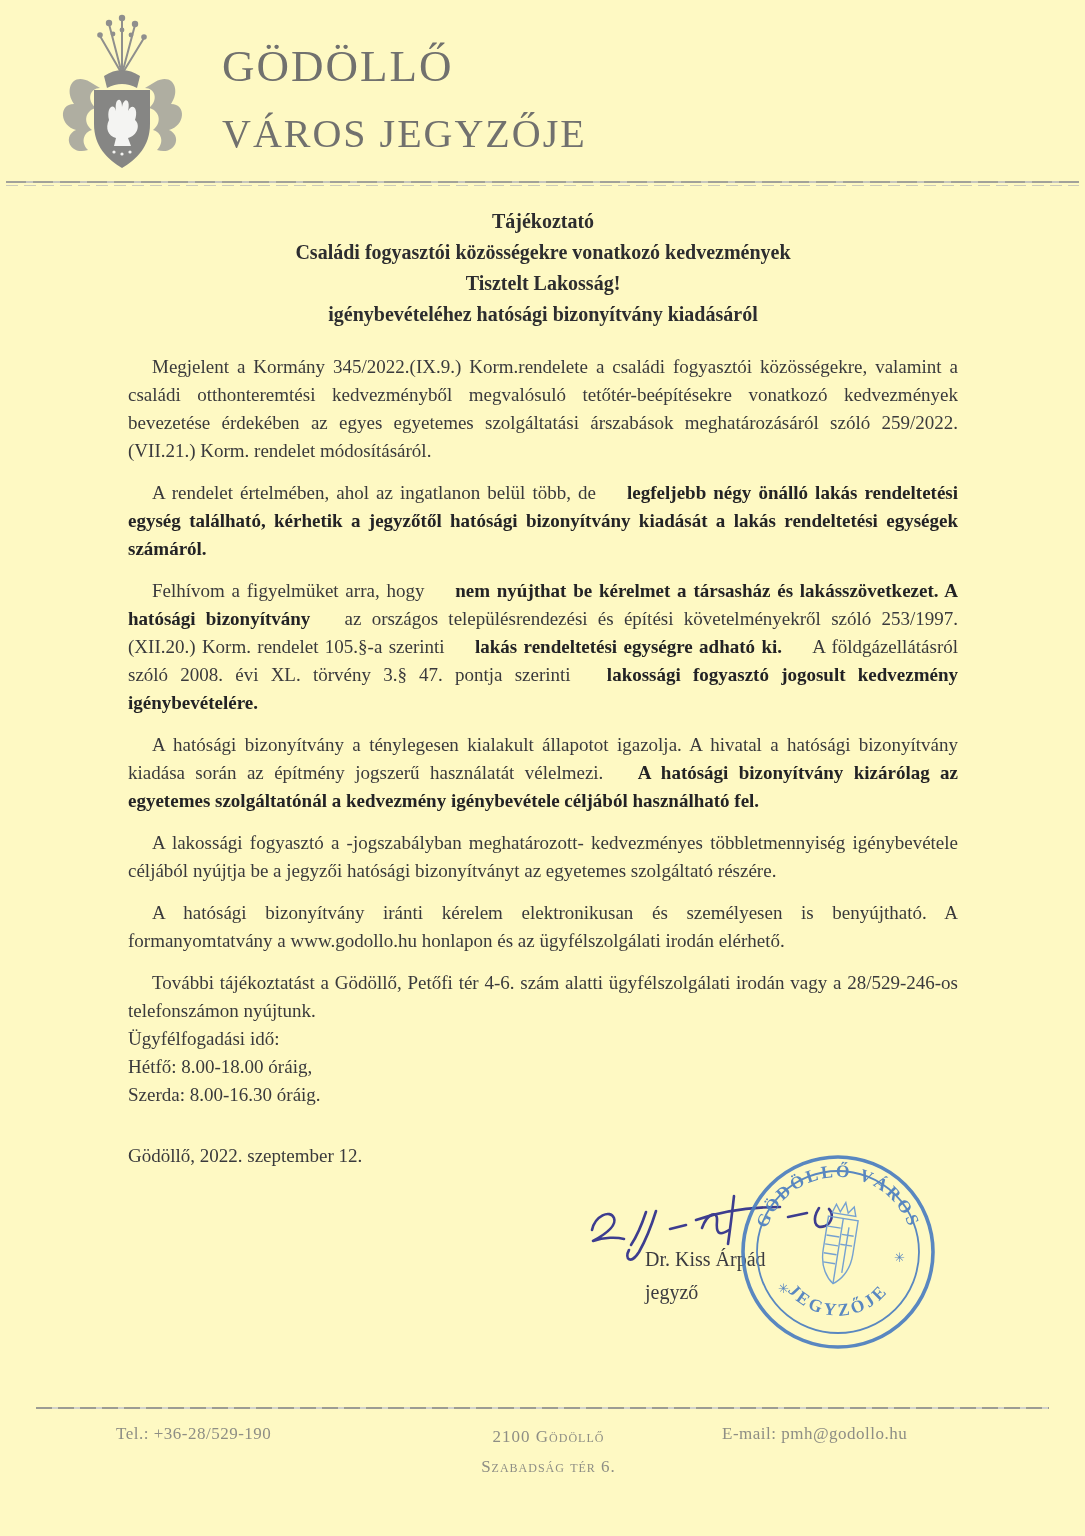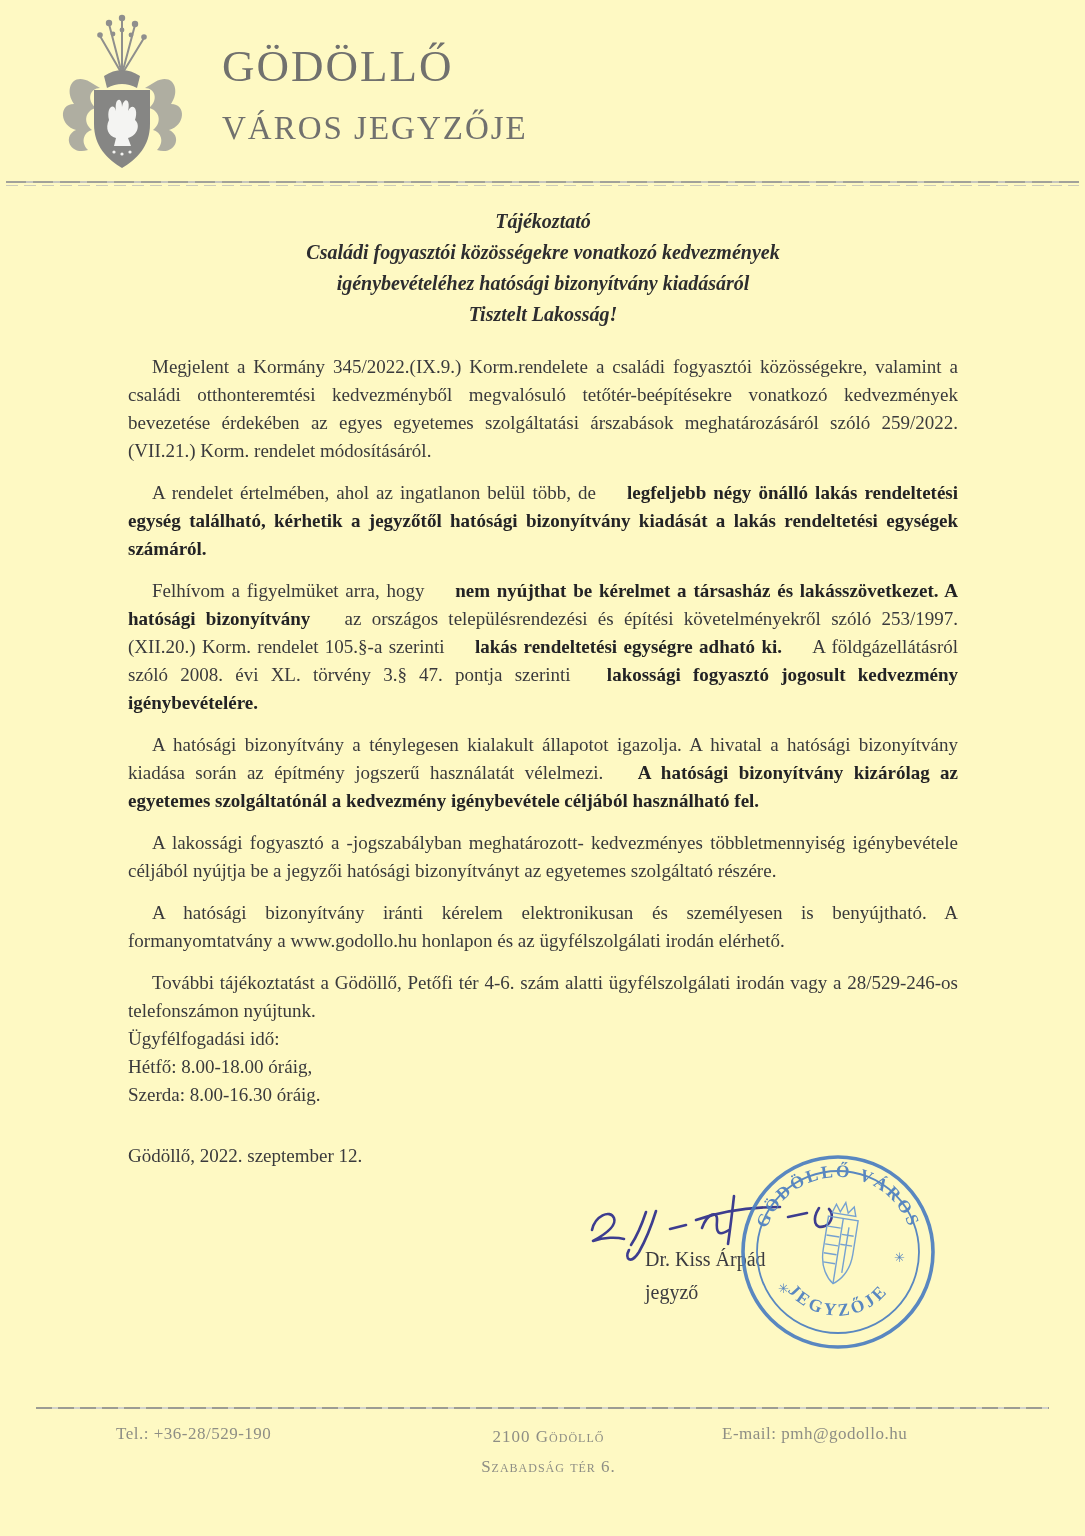"VÁROS JEGYZŐJE" .orgname .l2 { font-size: 33px -> 40px; margin-top: 10px -> 16px }
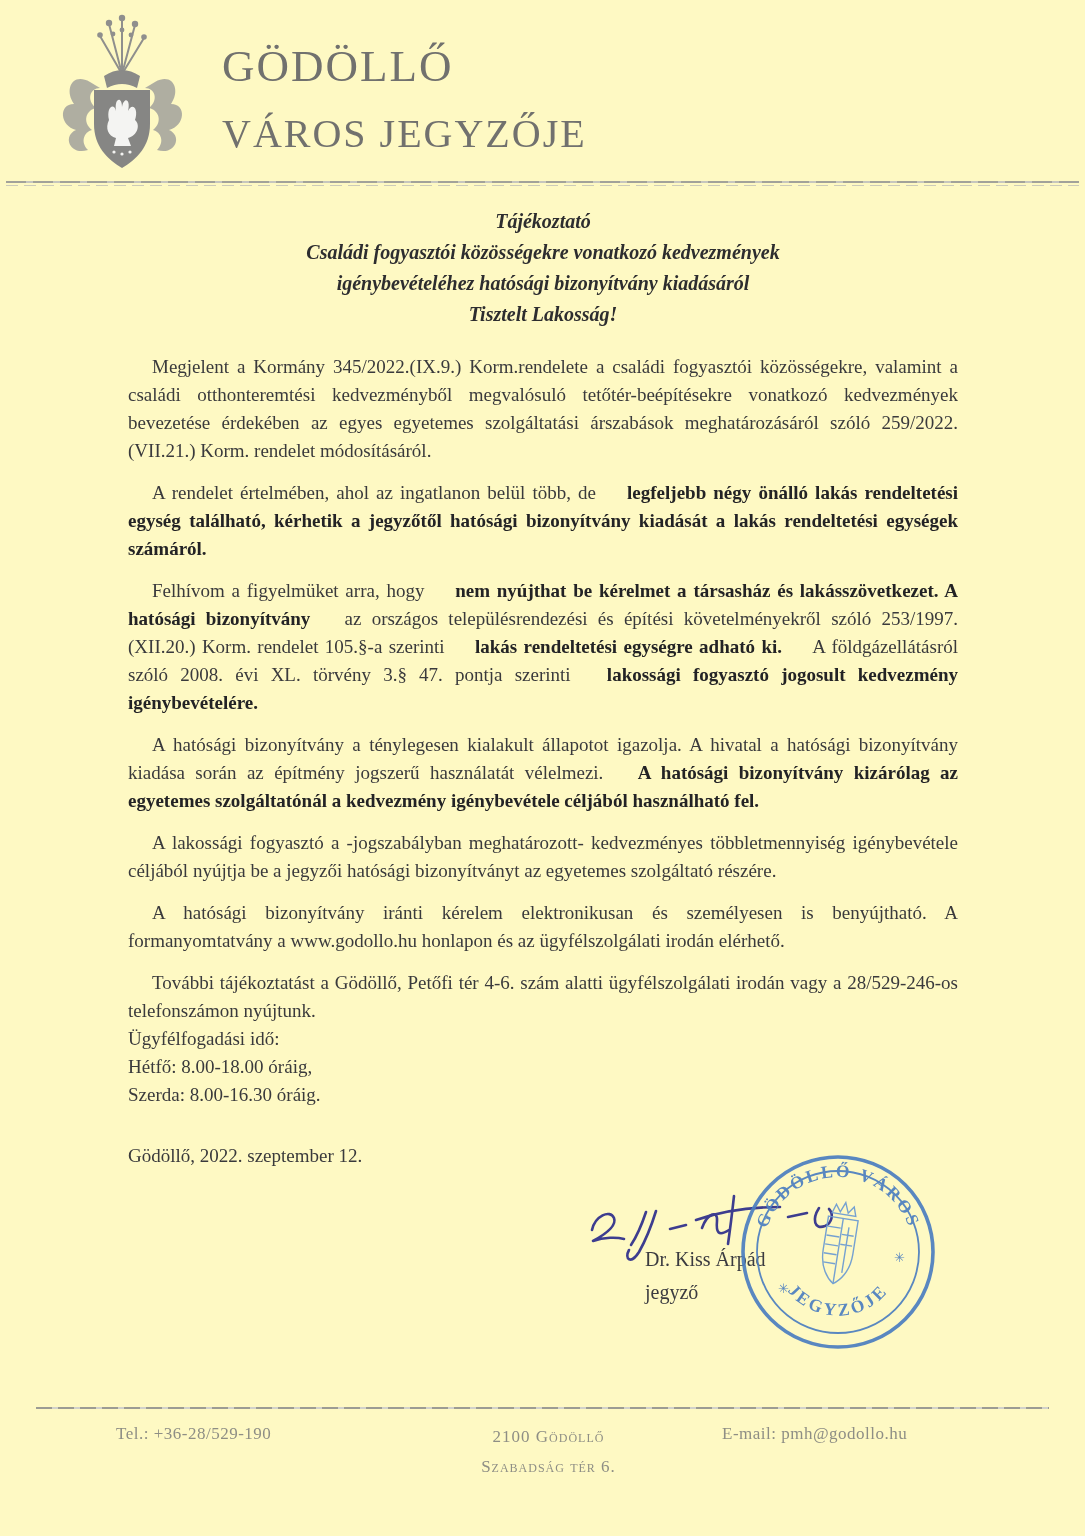"Tájékoztató" .title-block { font-style: italic -> none }
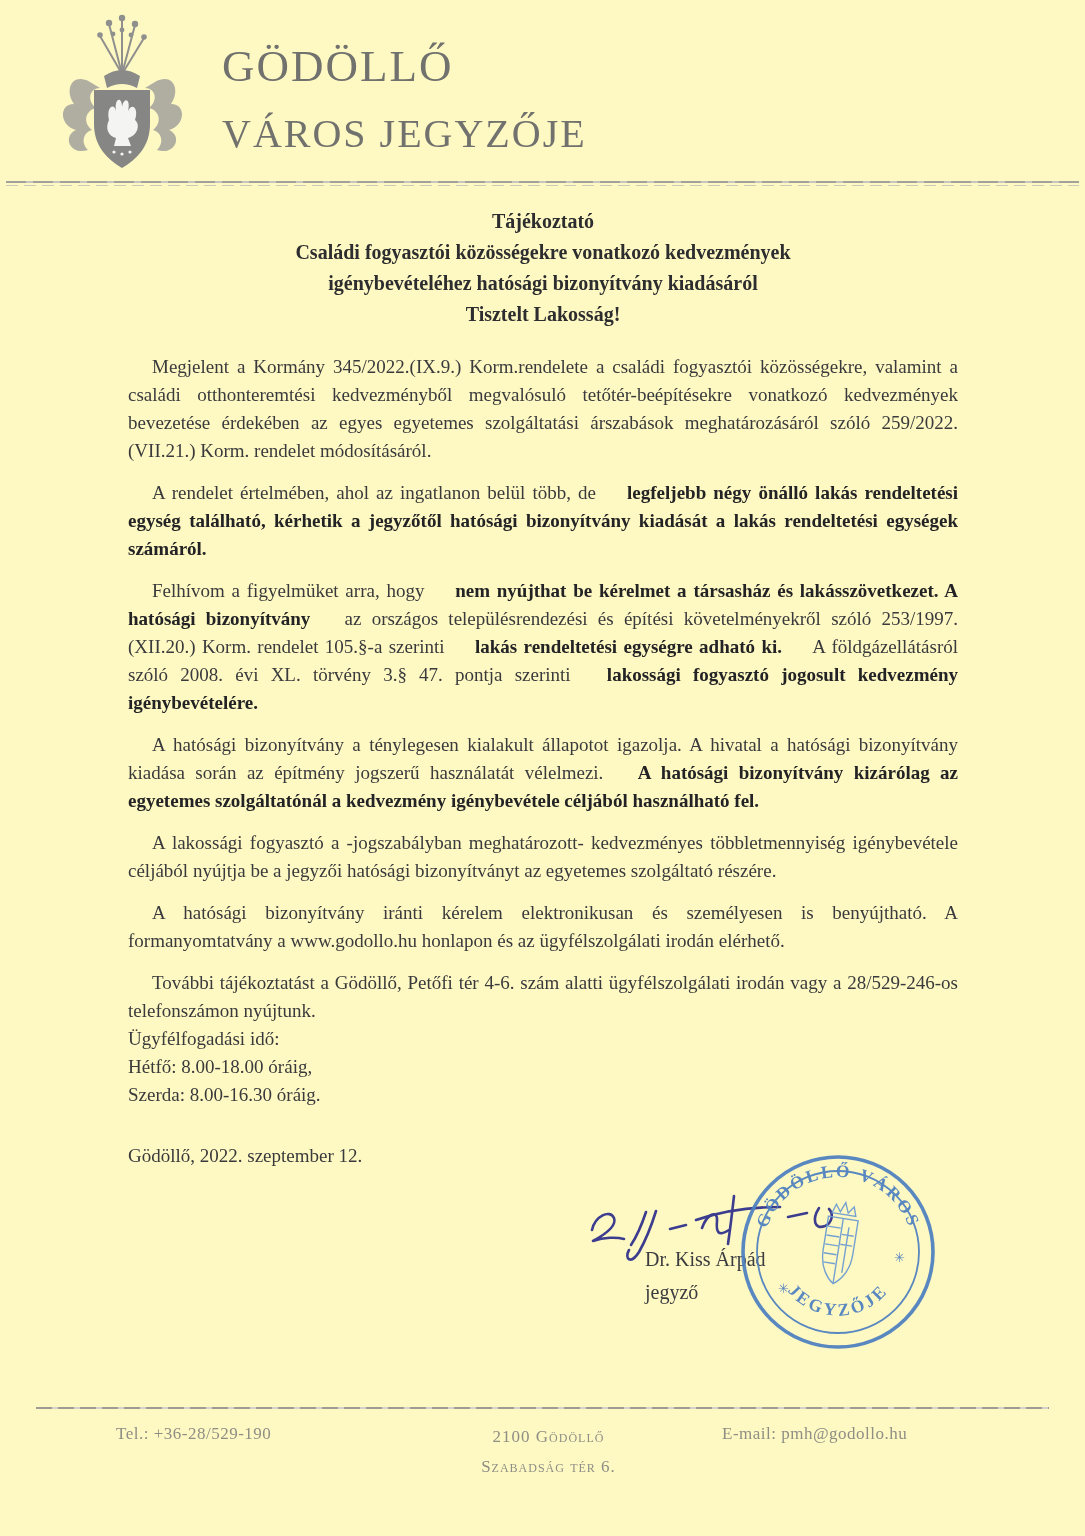"igénybevételéhez hatósági bizonyítvány" div { order: before "Tisztelt Lakosság!" -> after "Tisztelt Lakosság!" }
